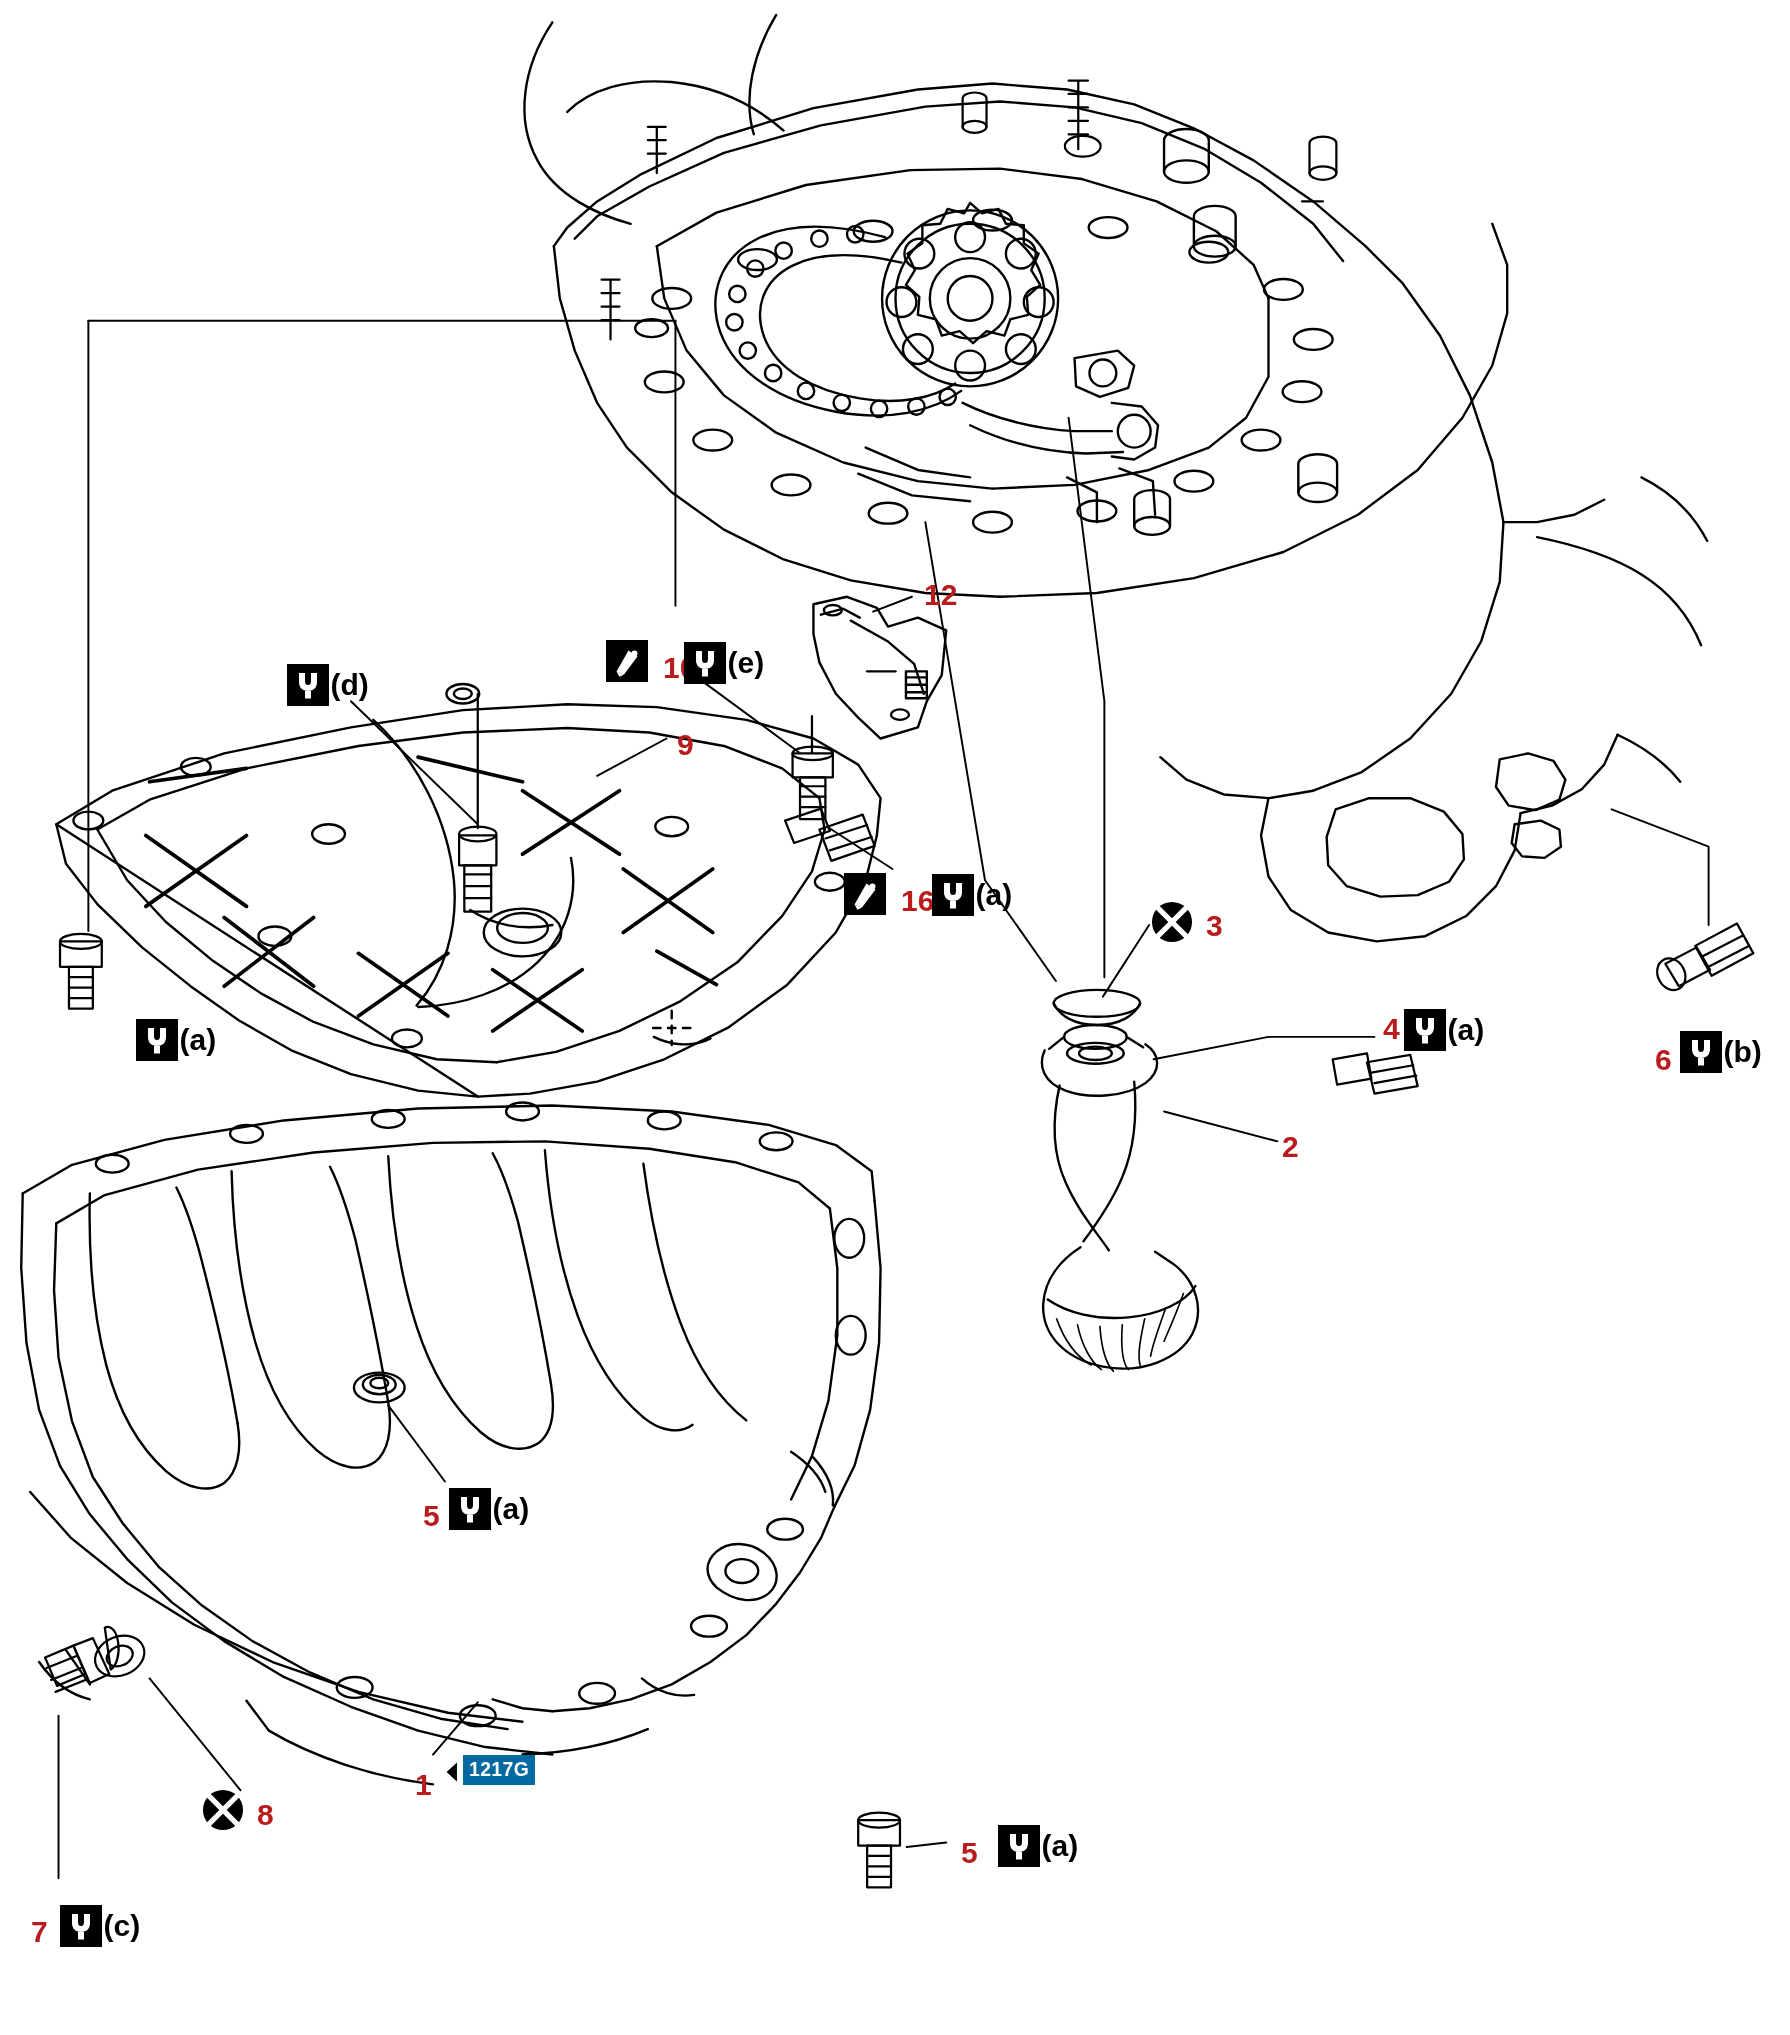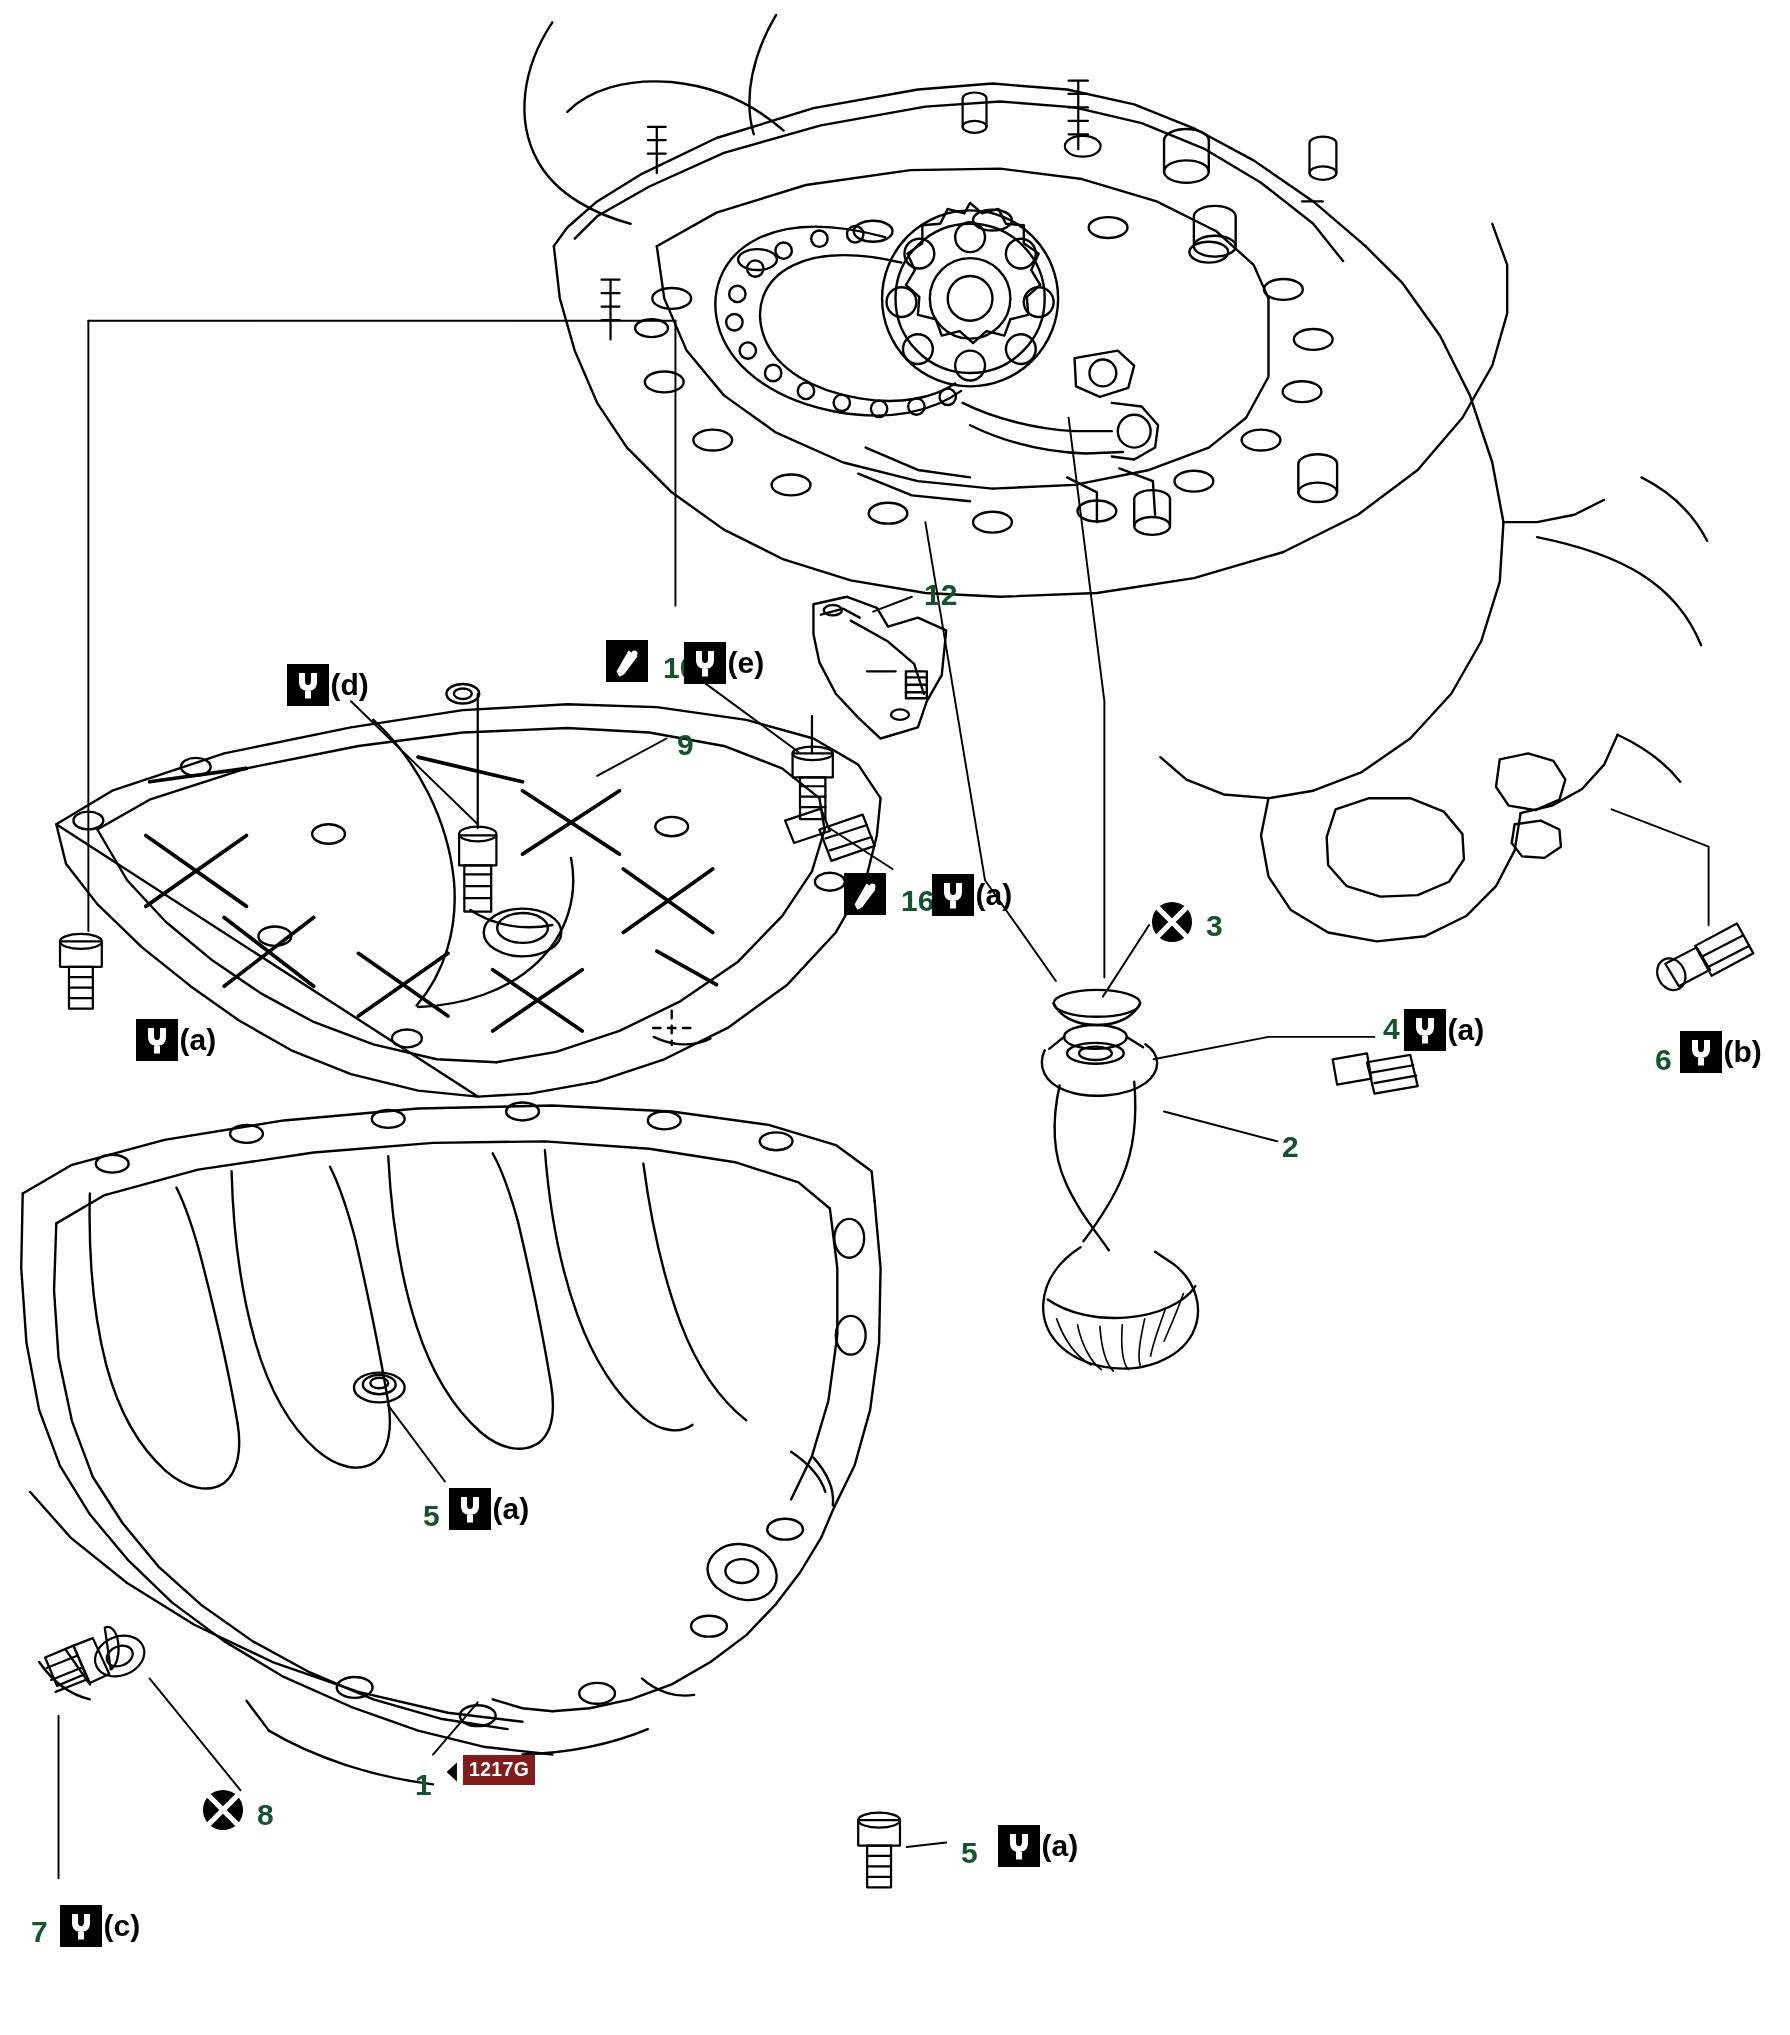"12" .callout { color: #14532d -> #b91c1c }
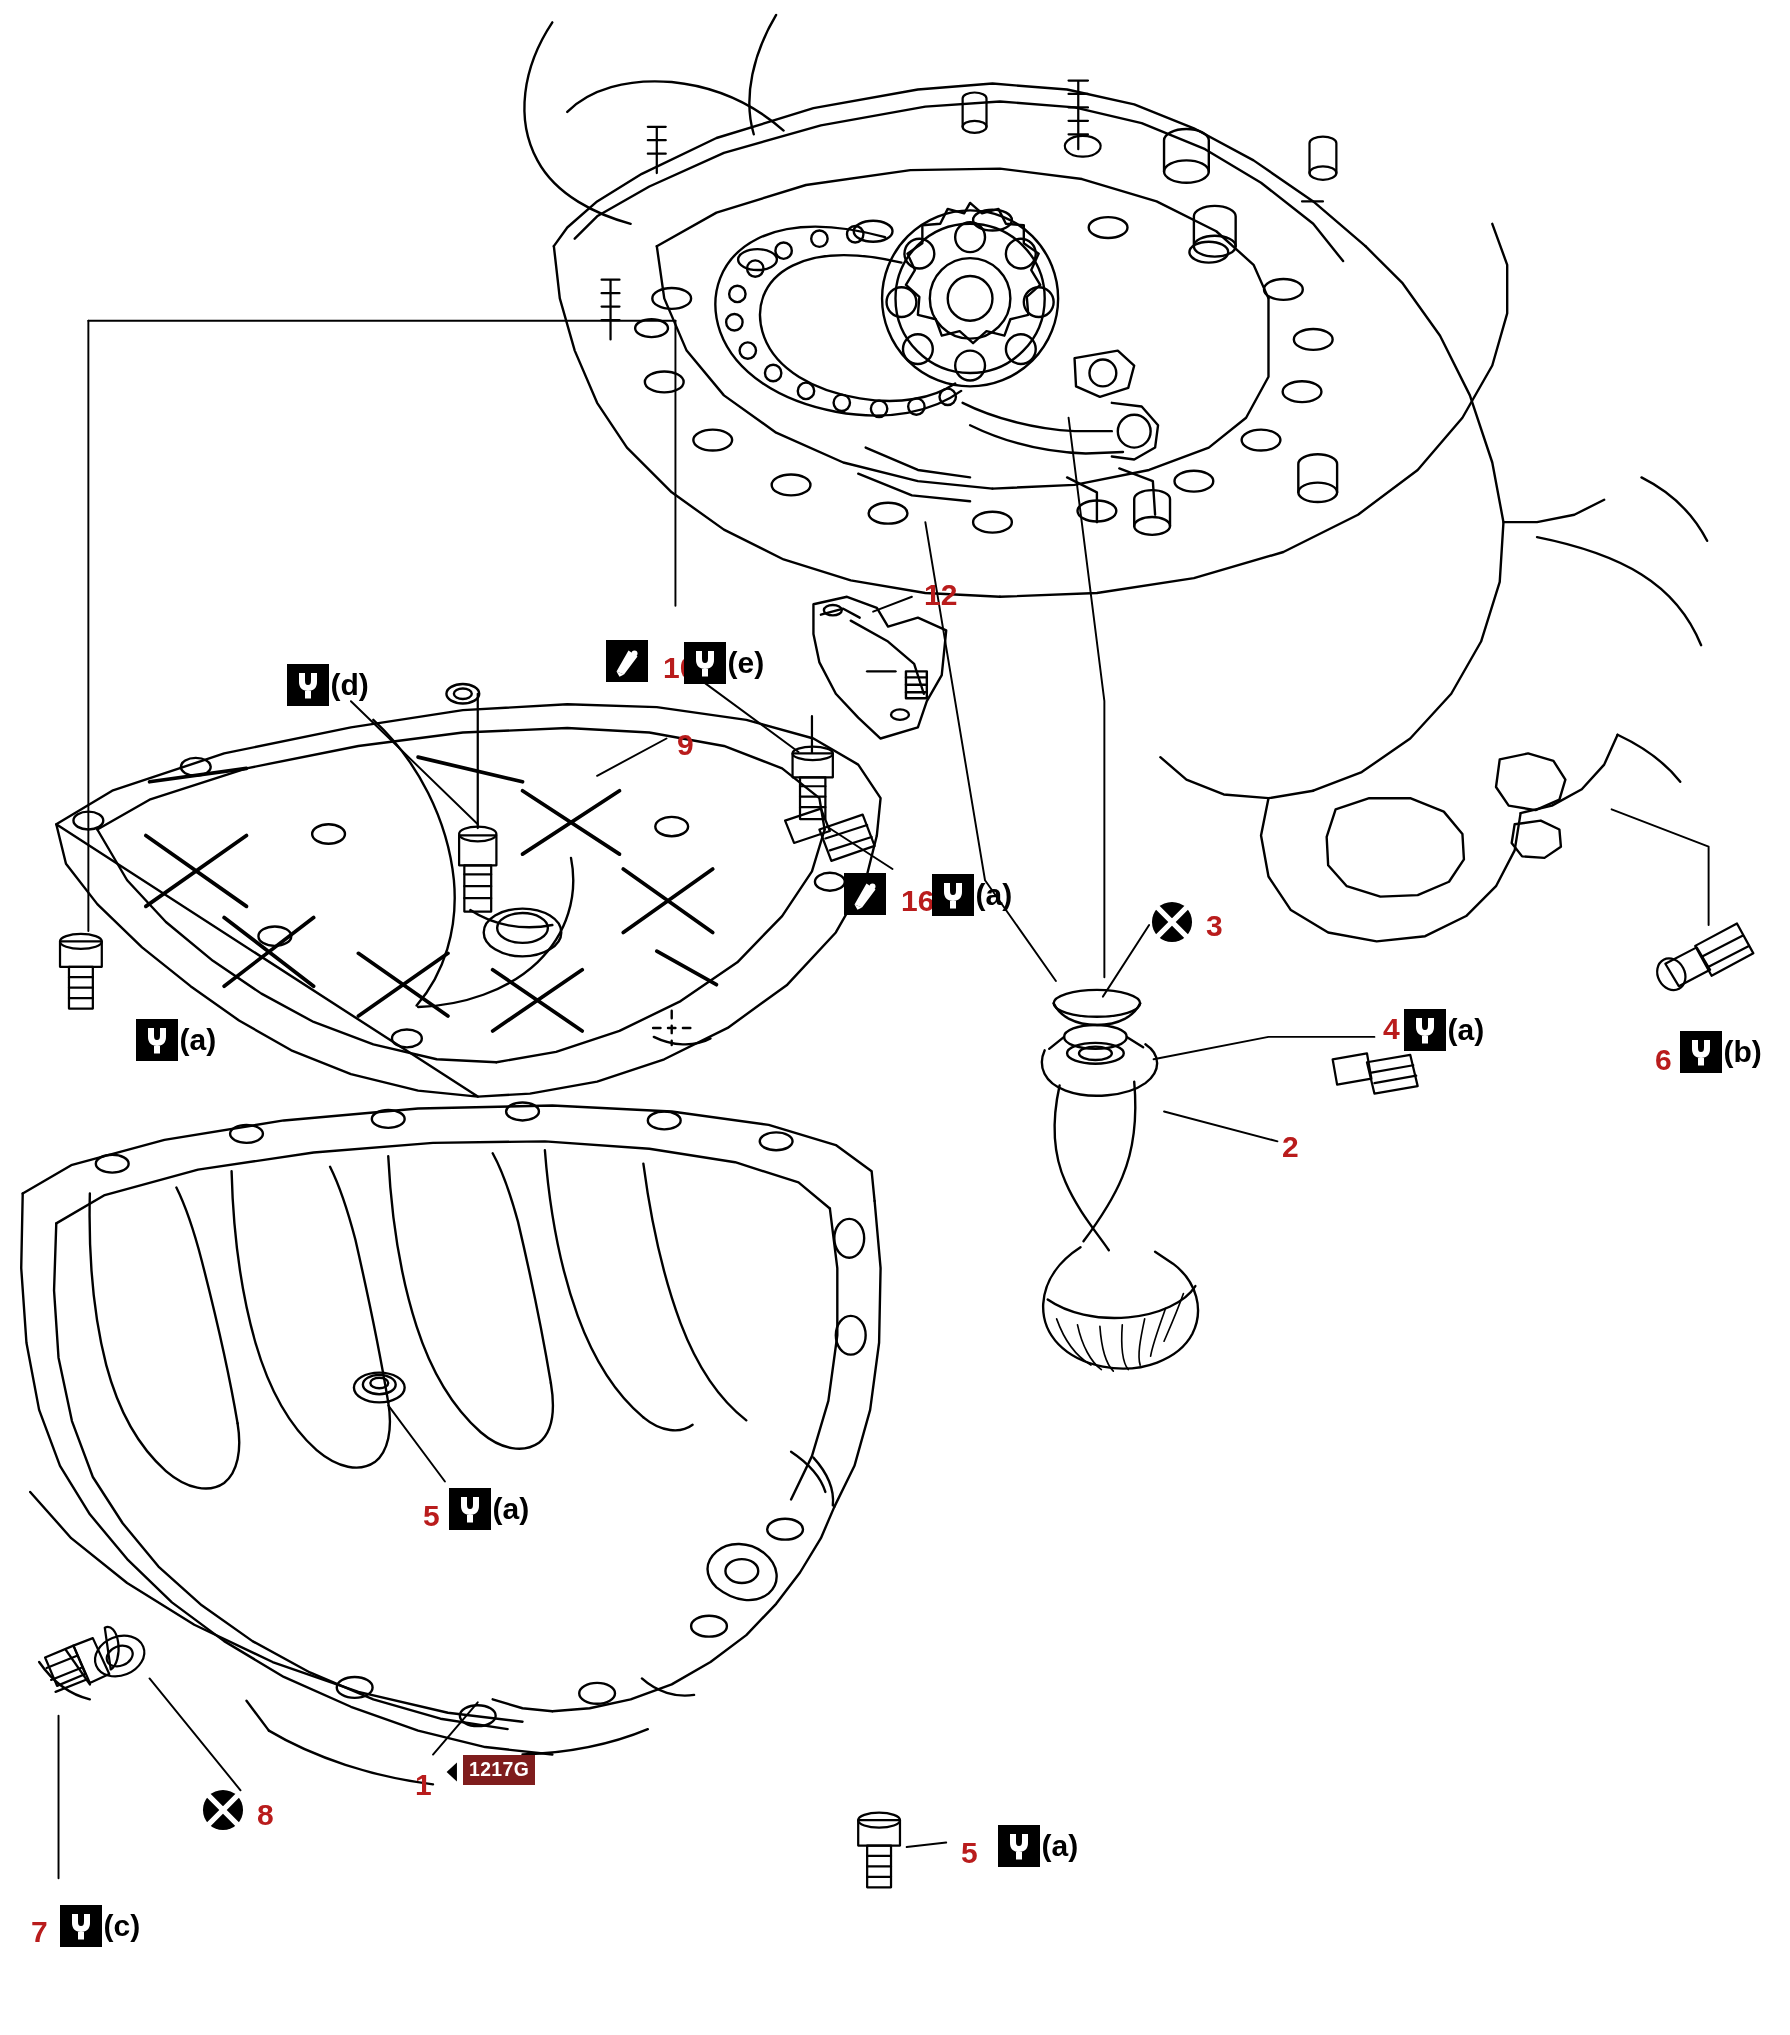"1217G" .tagbox { background: #7f1d1d -> #0369a1 }
